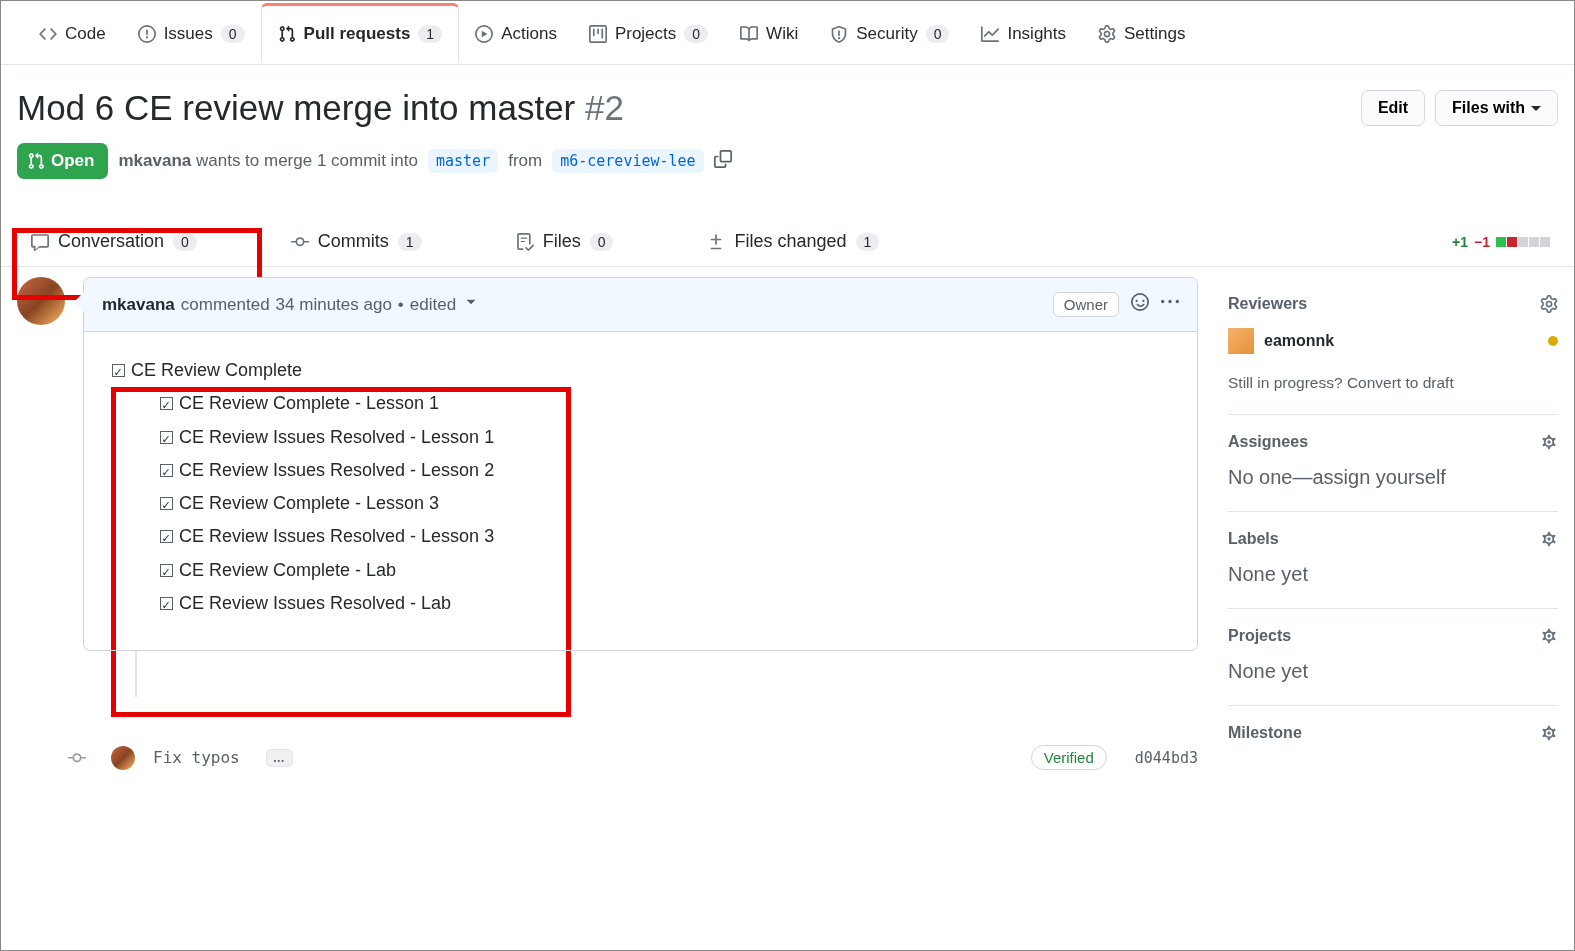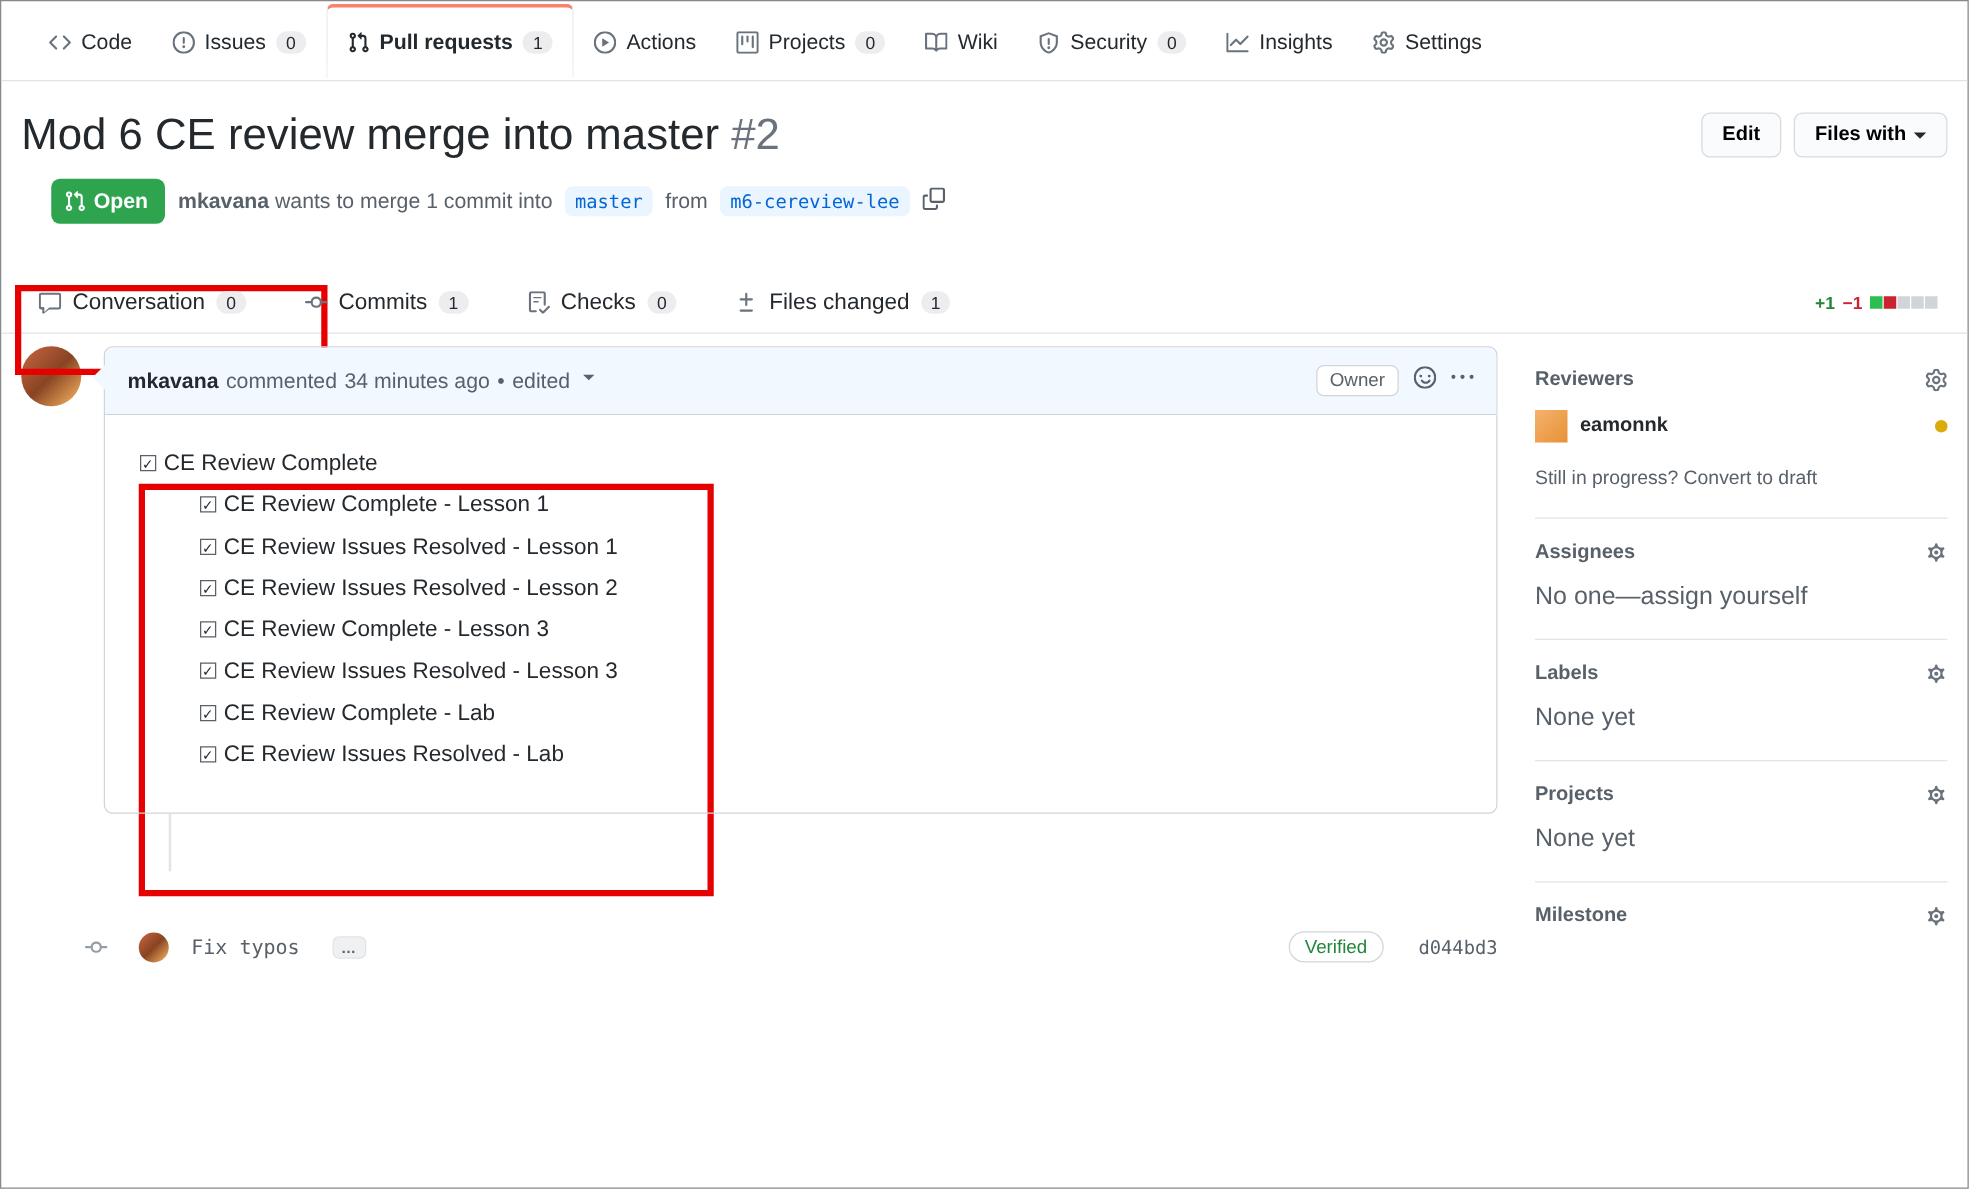"Open" .state-open { margin-left: 24px -> none }
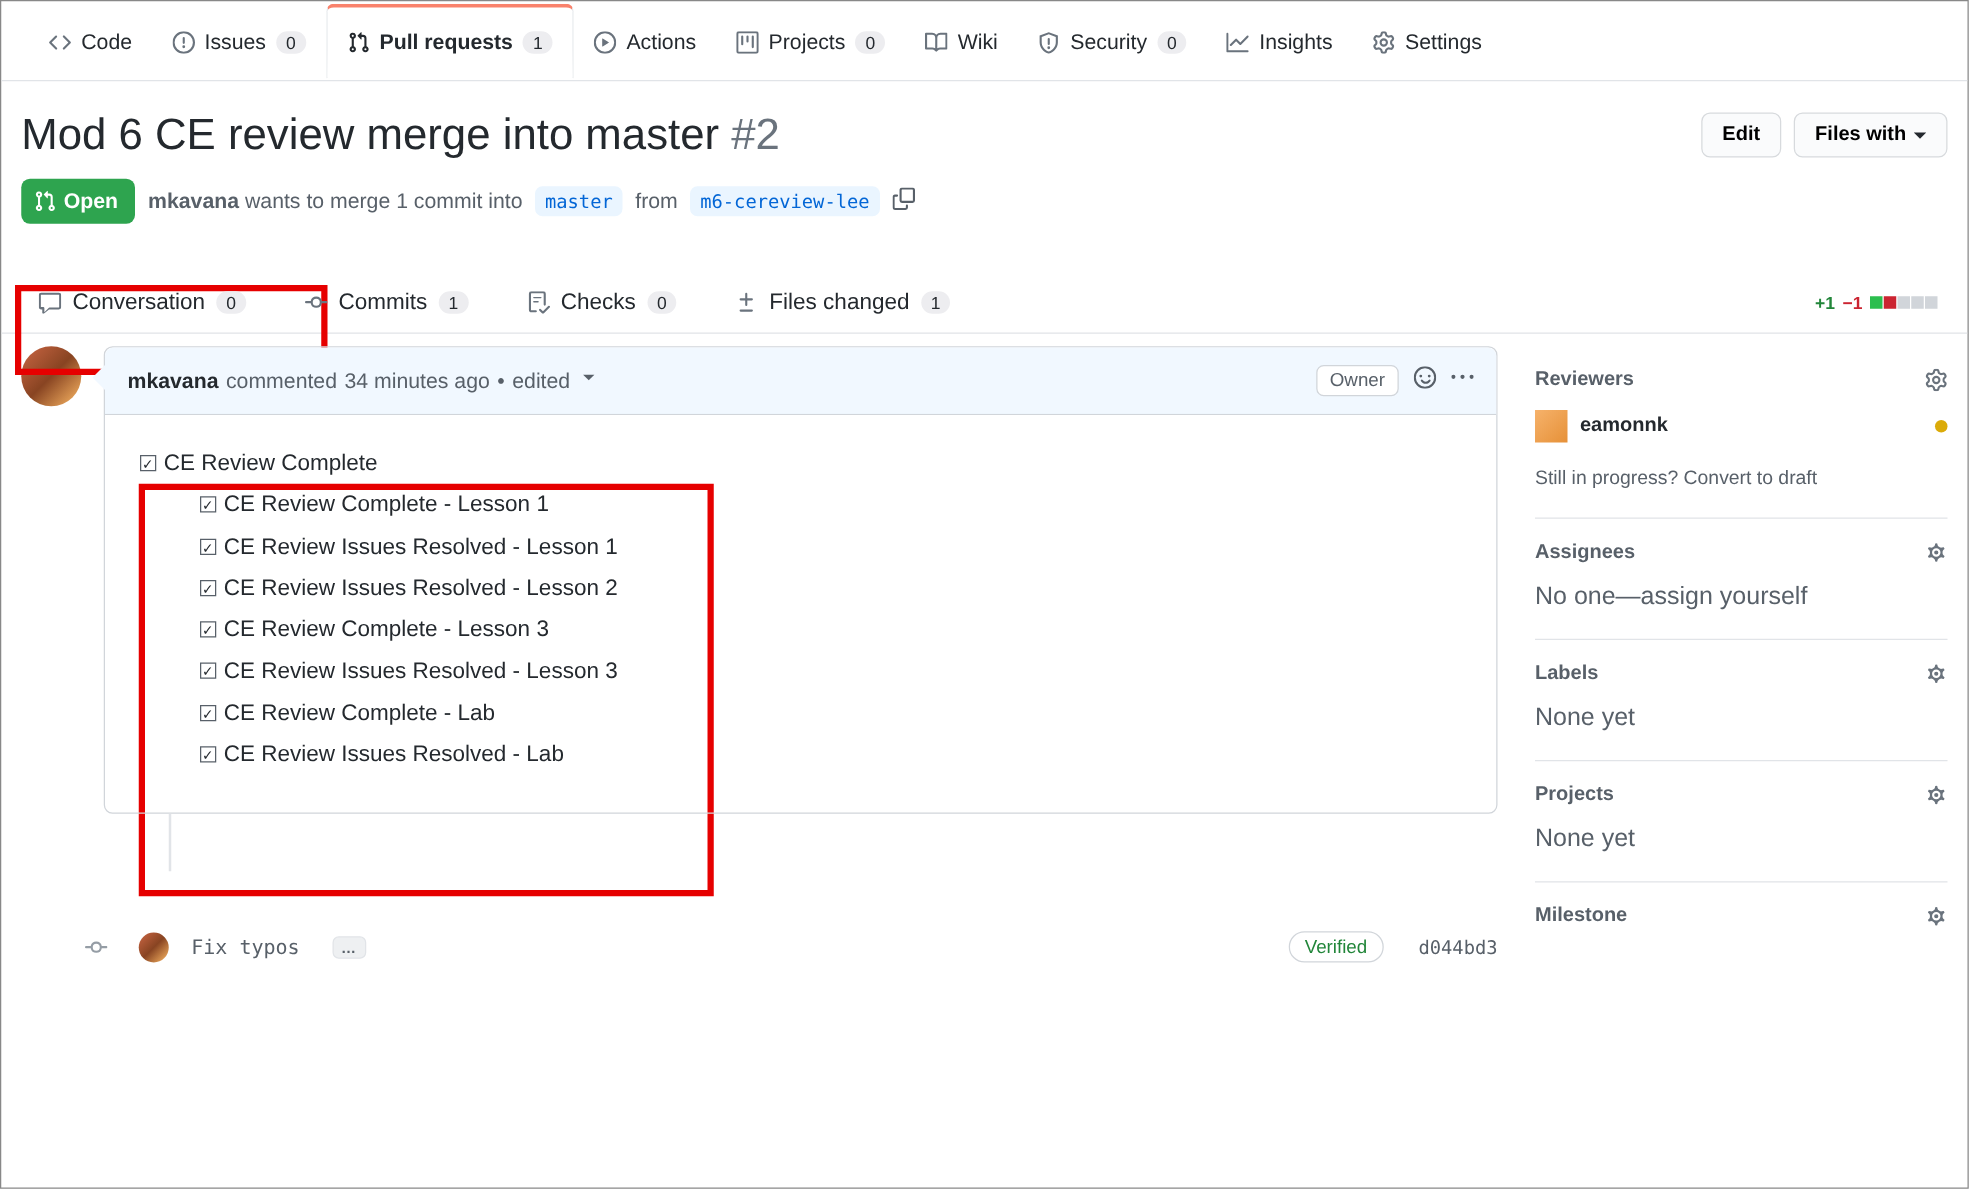"Conversation" .pr-tabnav { gap: 39px -> 86px }
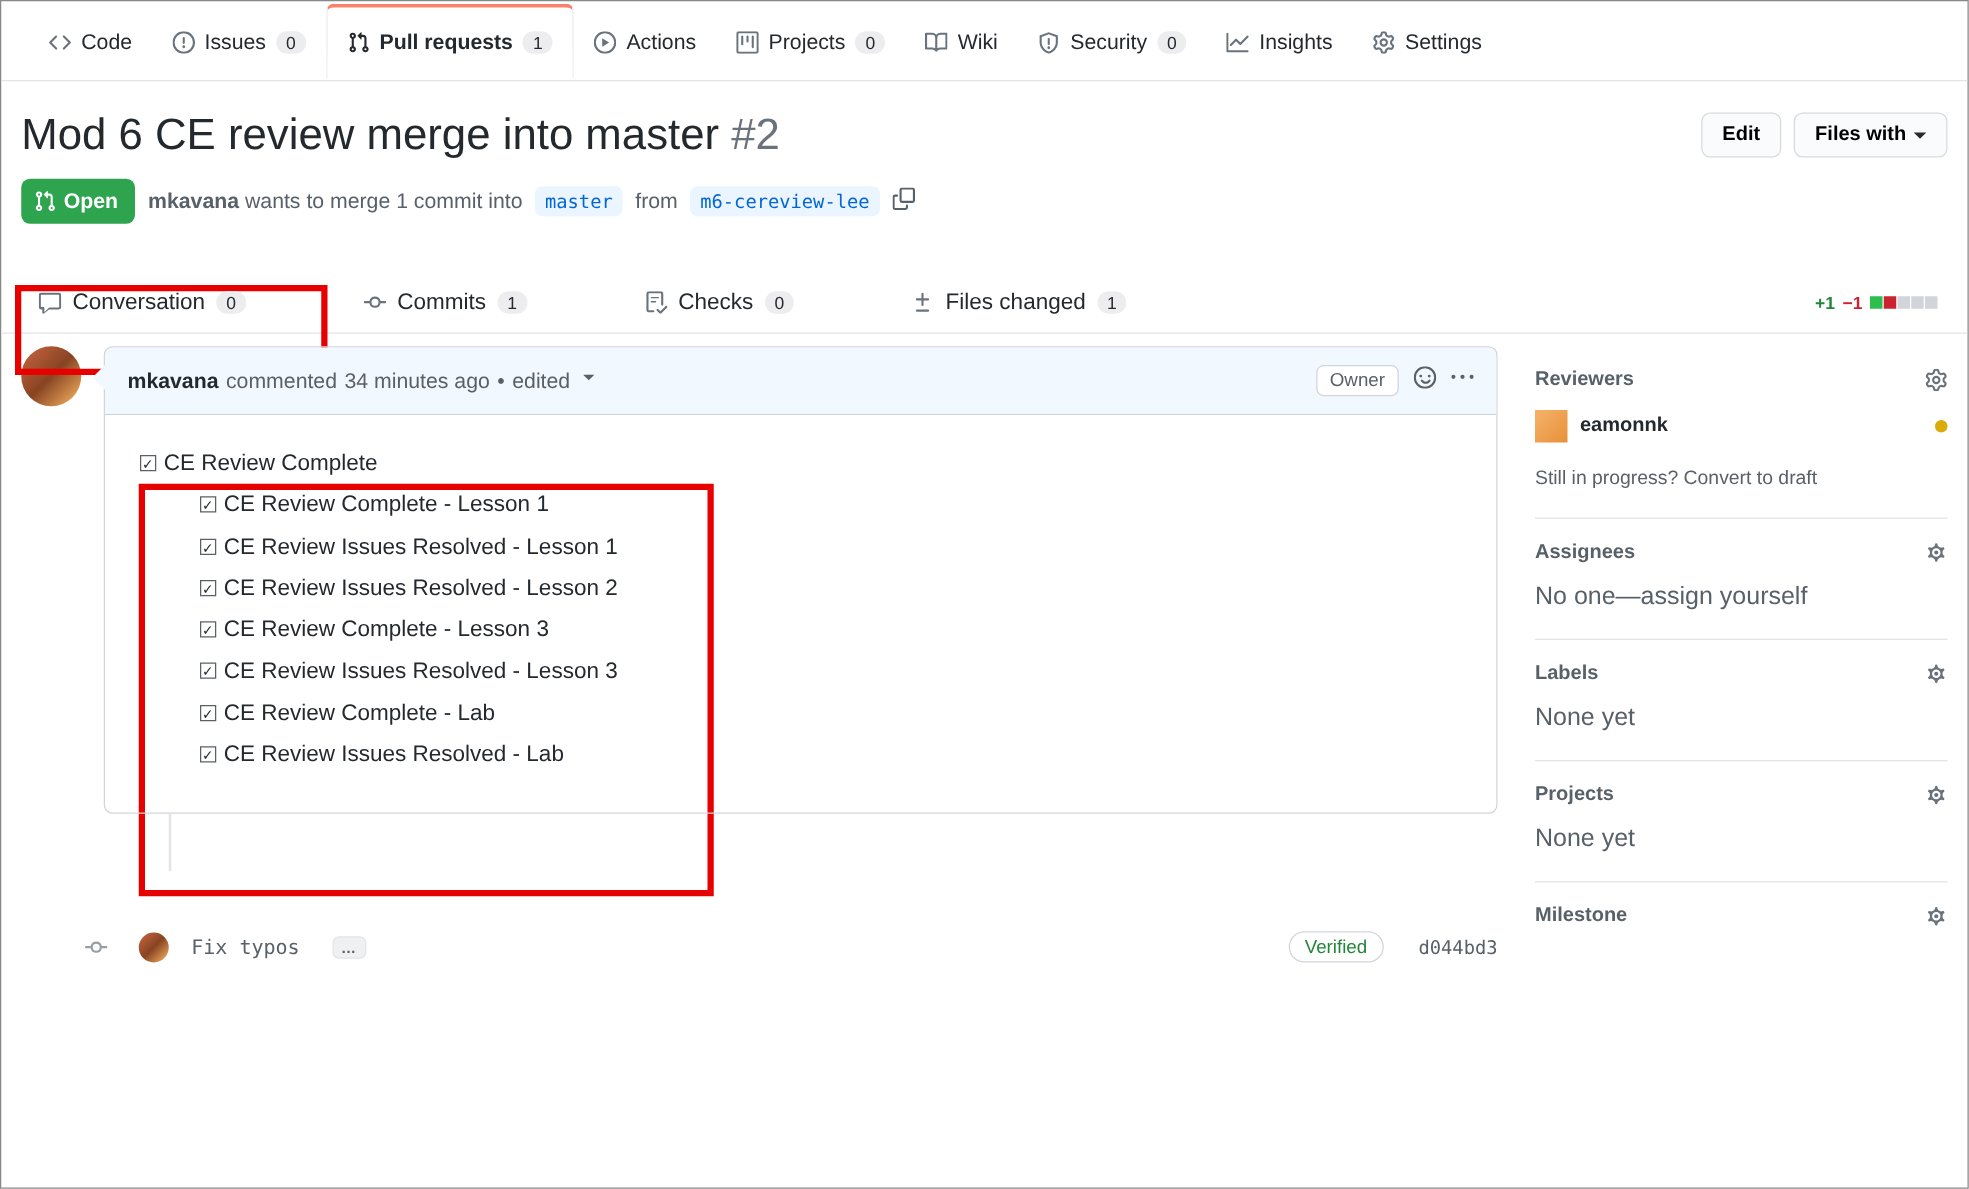"Checks" span { text: Checks -> Files }
